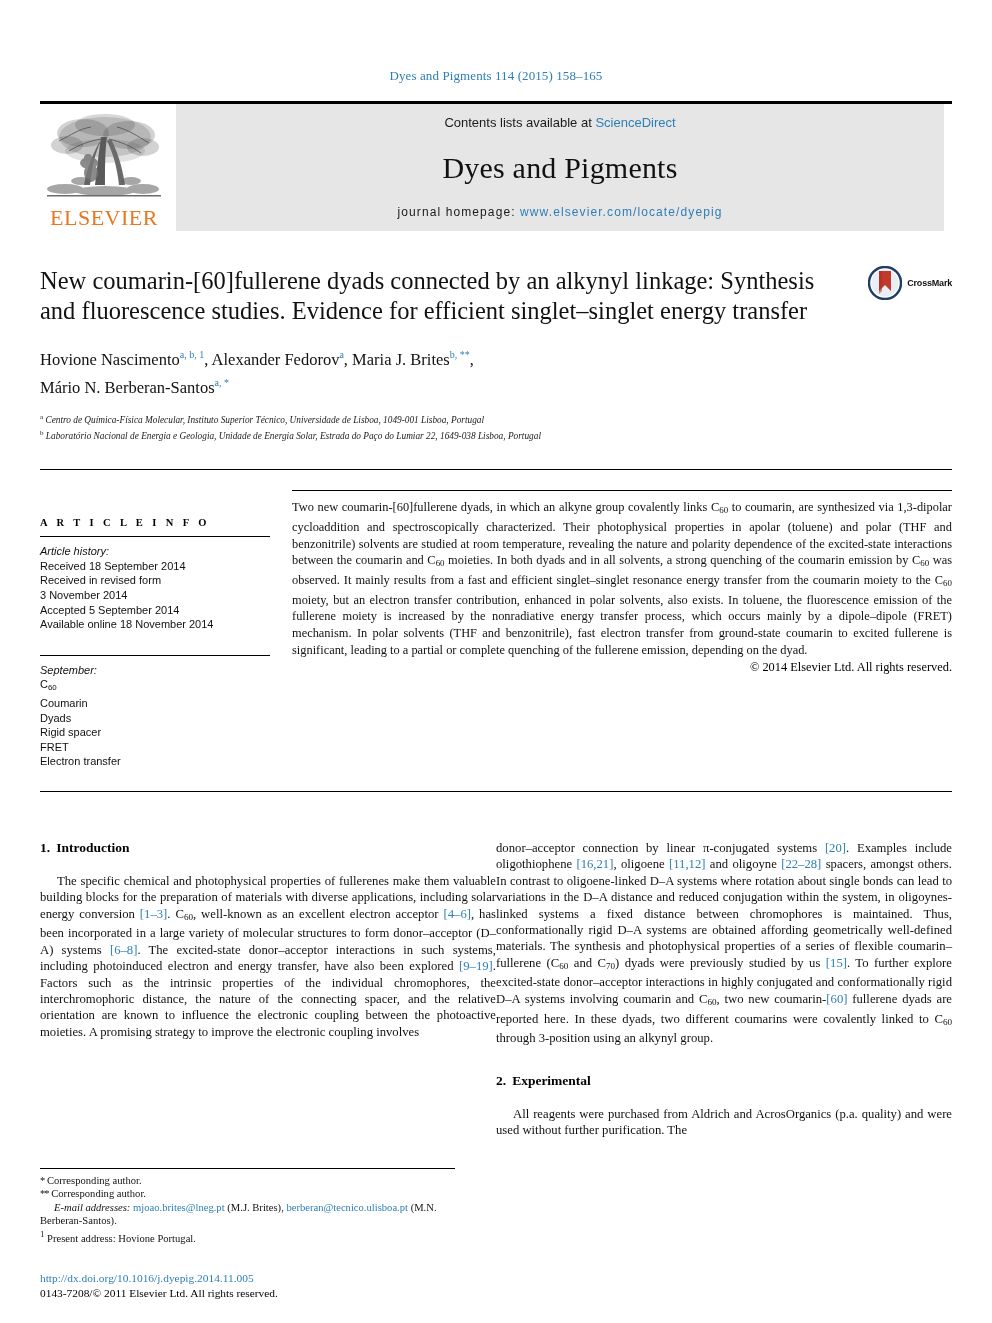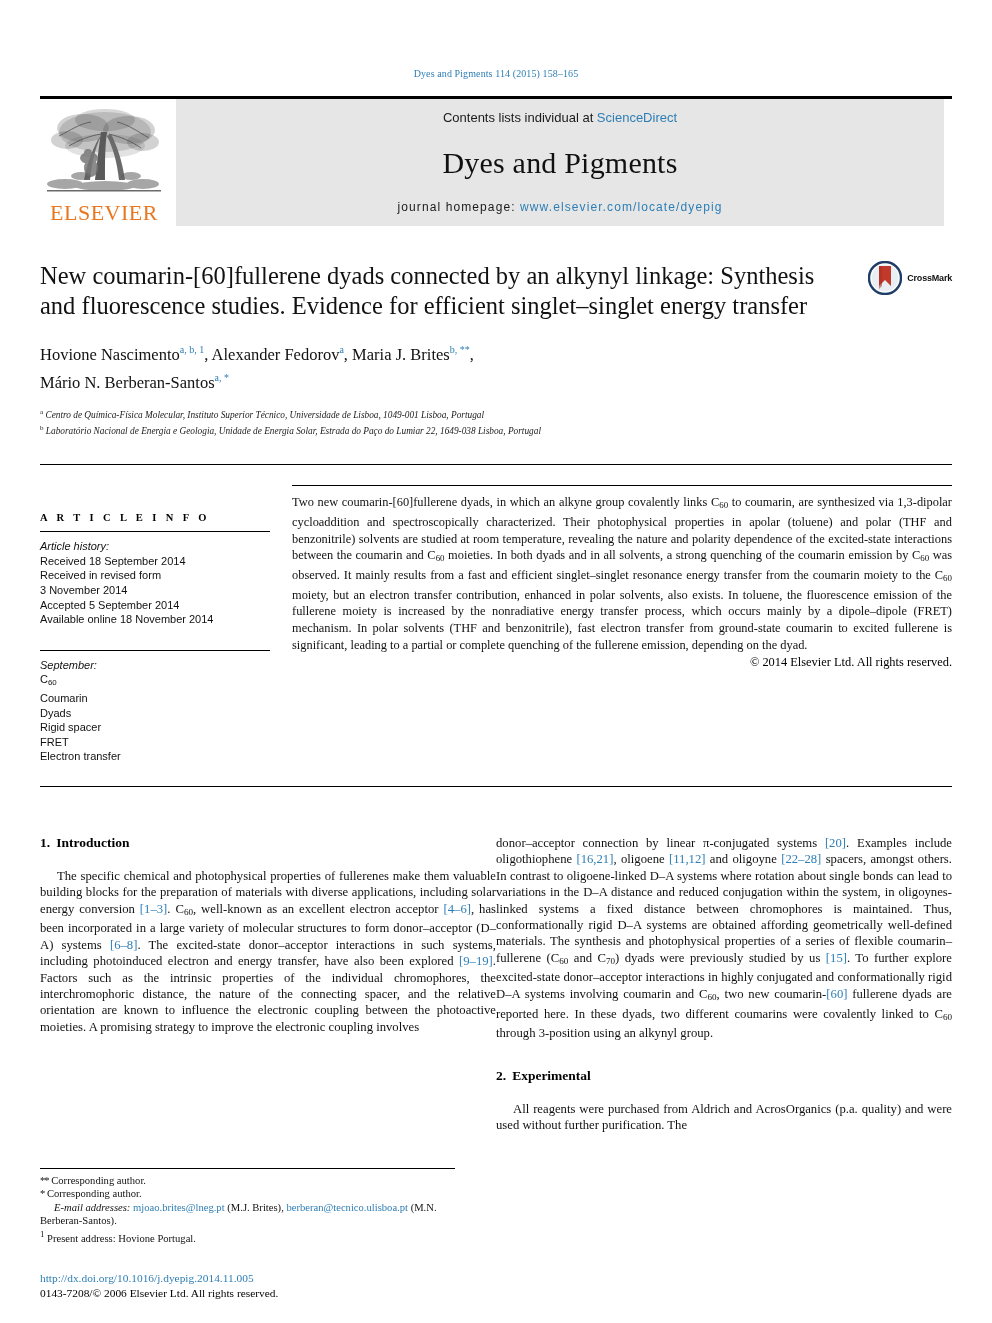"Dyes and Pigments 114 (2015)" .running-head { font-size: 10px -> 13px }
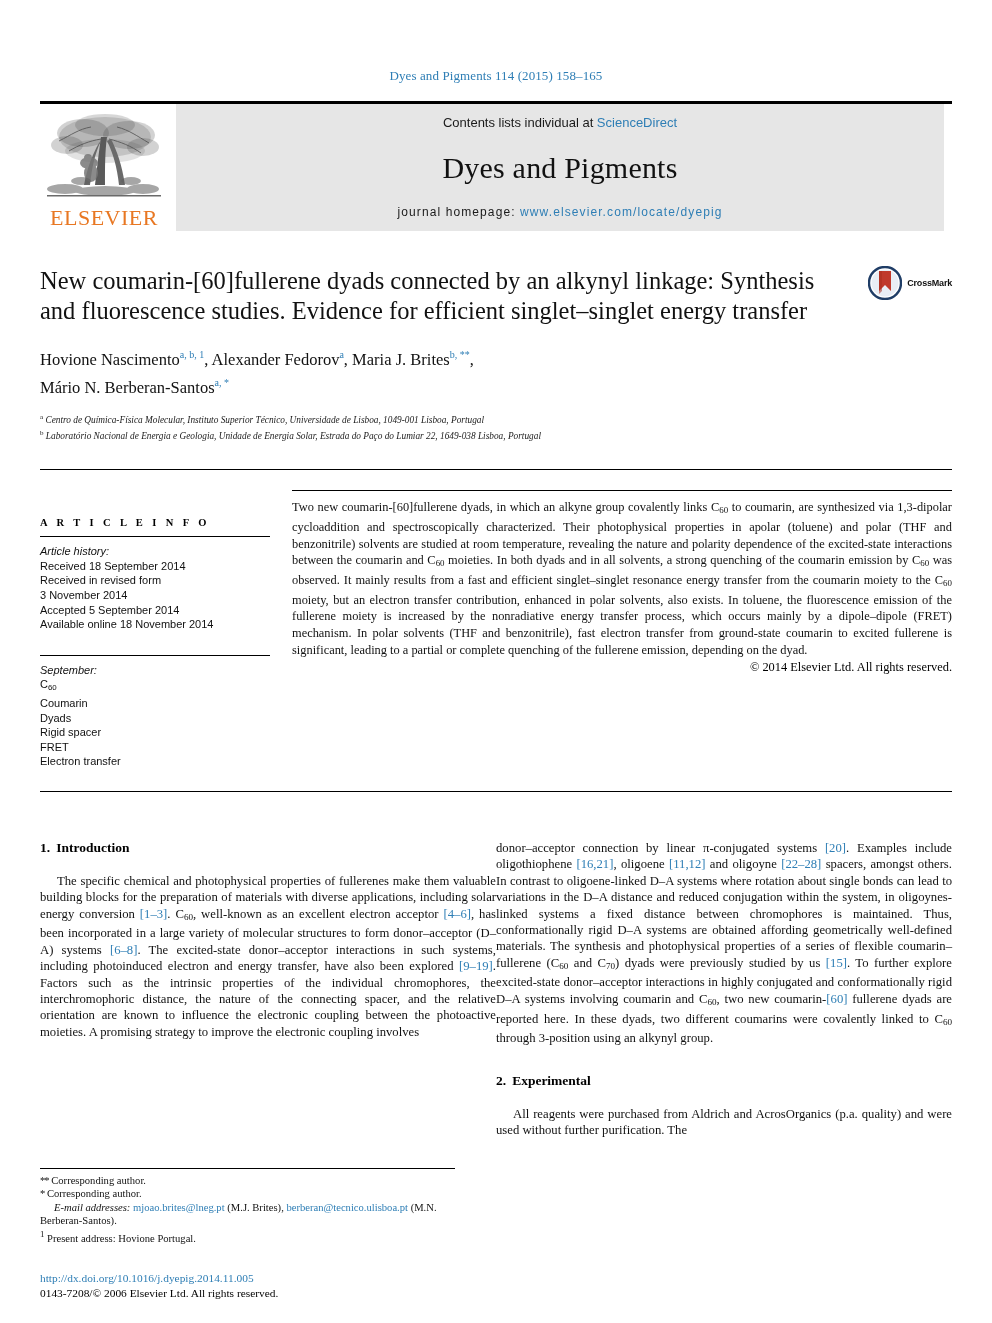"Contents lists individual at" span { text: individual -> available }
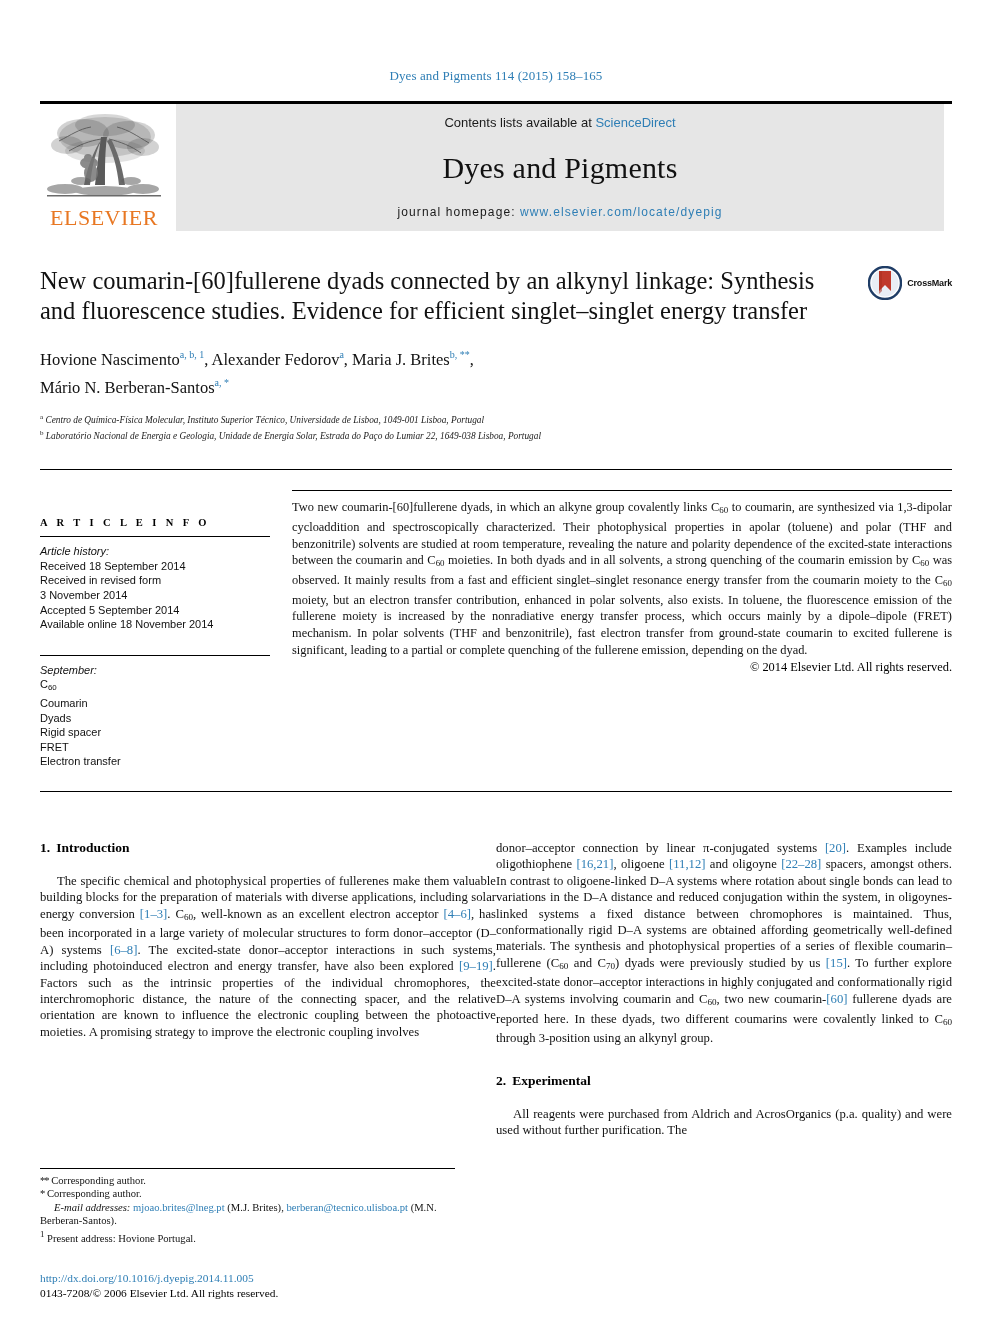"** Corresponding author." div.fn { order: before "* Corresponding author." -> after "* Corresponding author." }
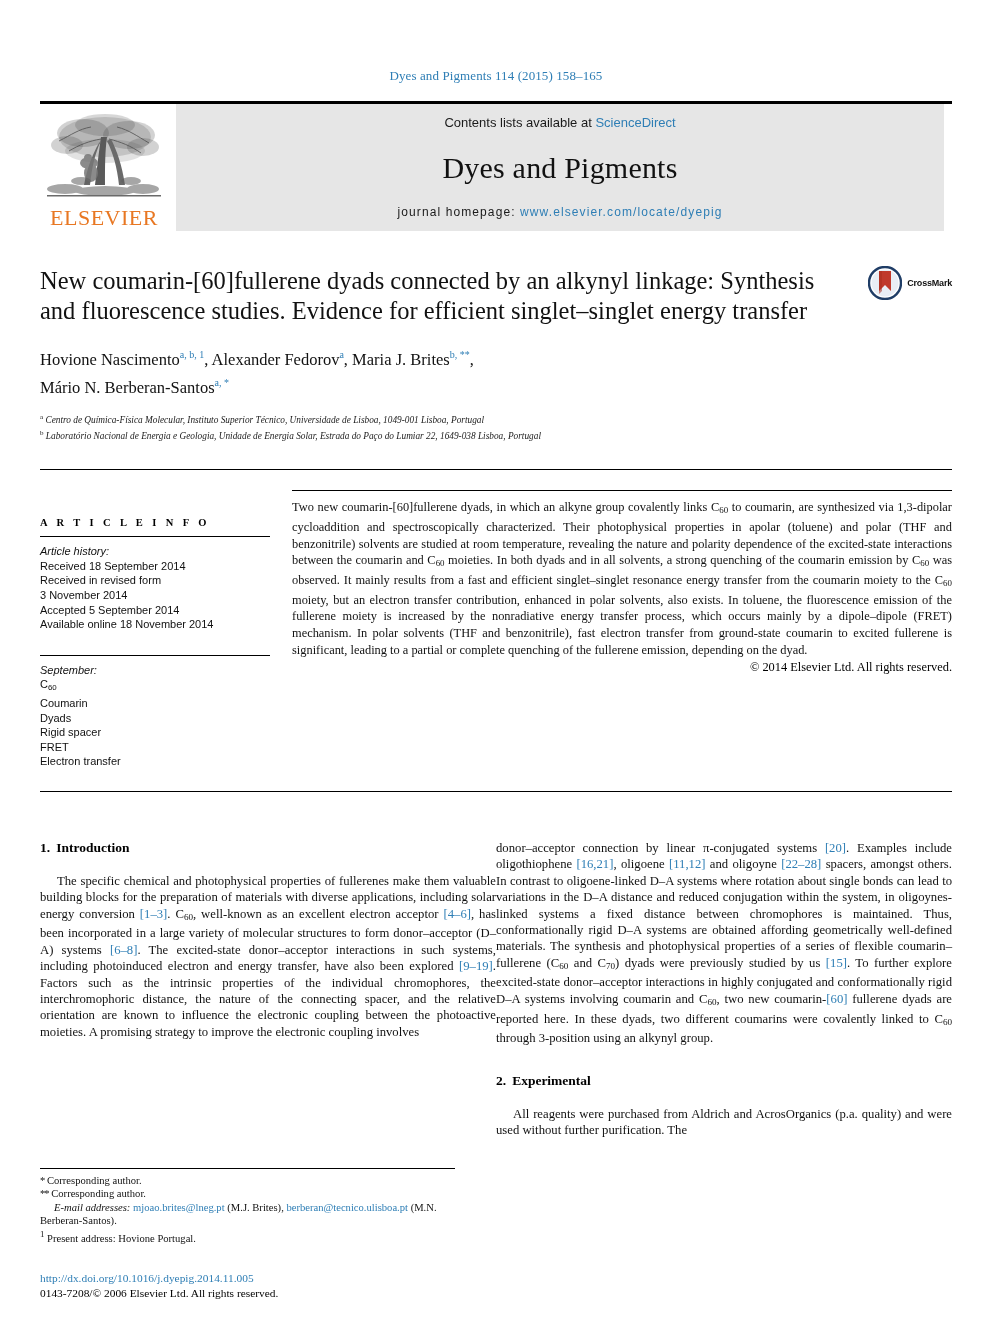"0143-7208/© 2006 Elsevier Ltd. All" div { text: 2006 -> 2011 }
